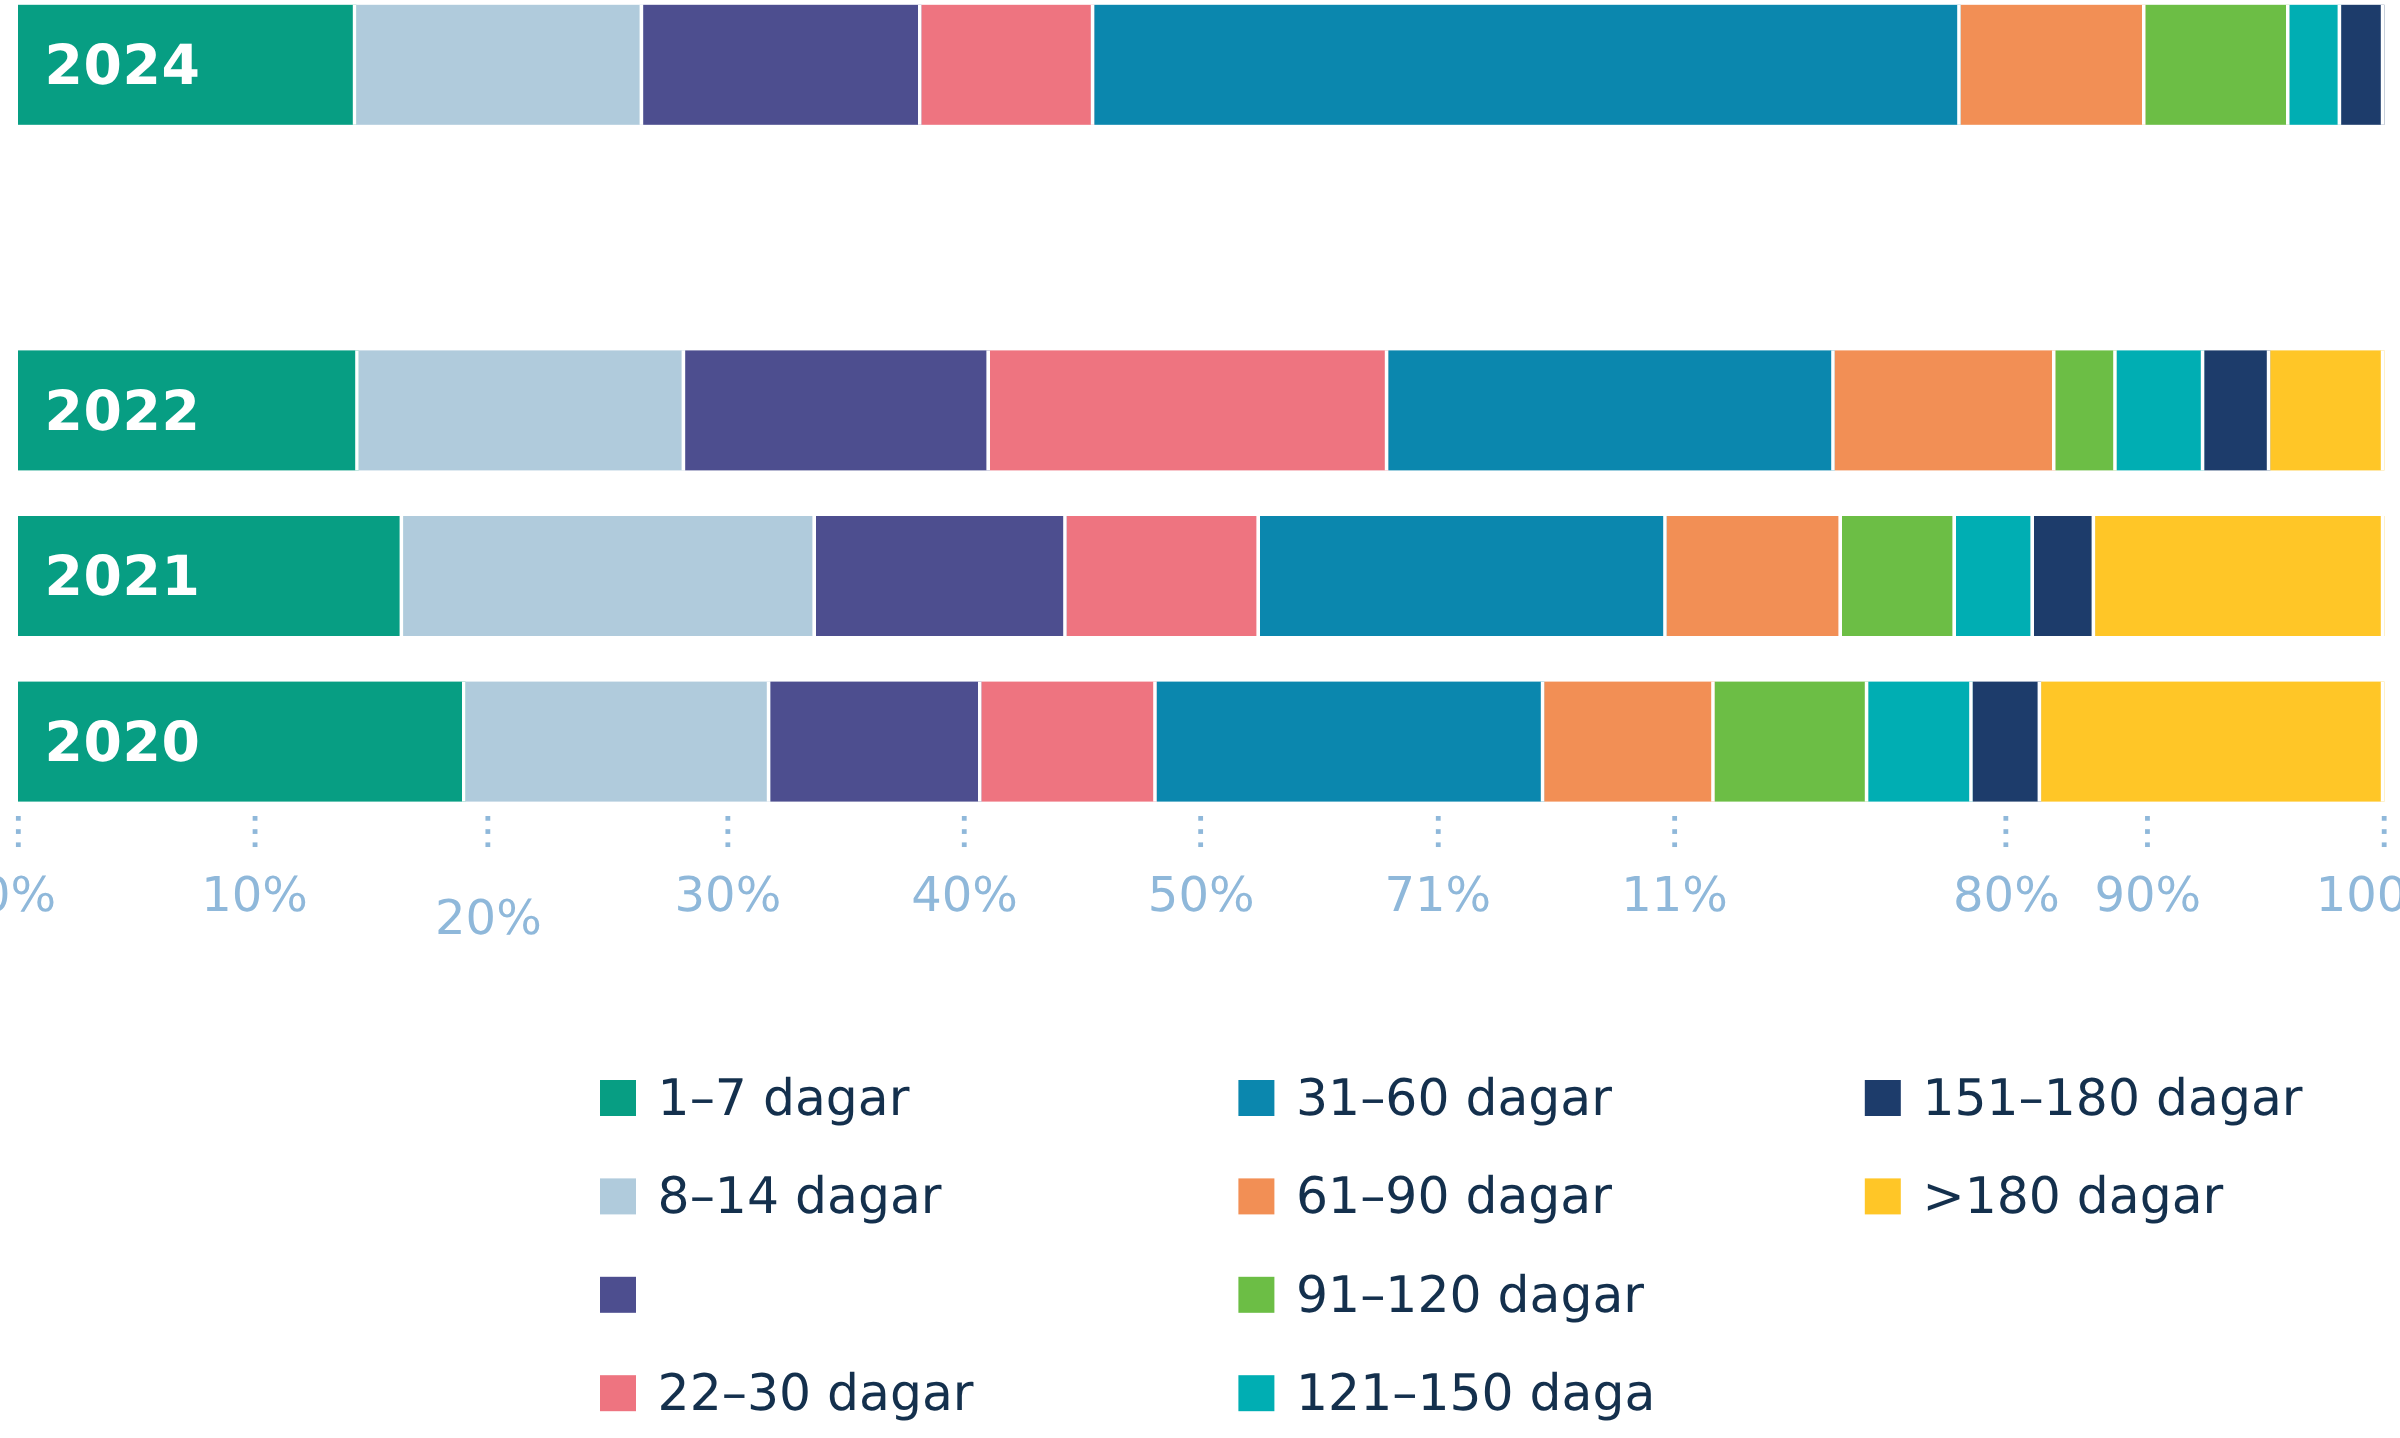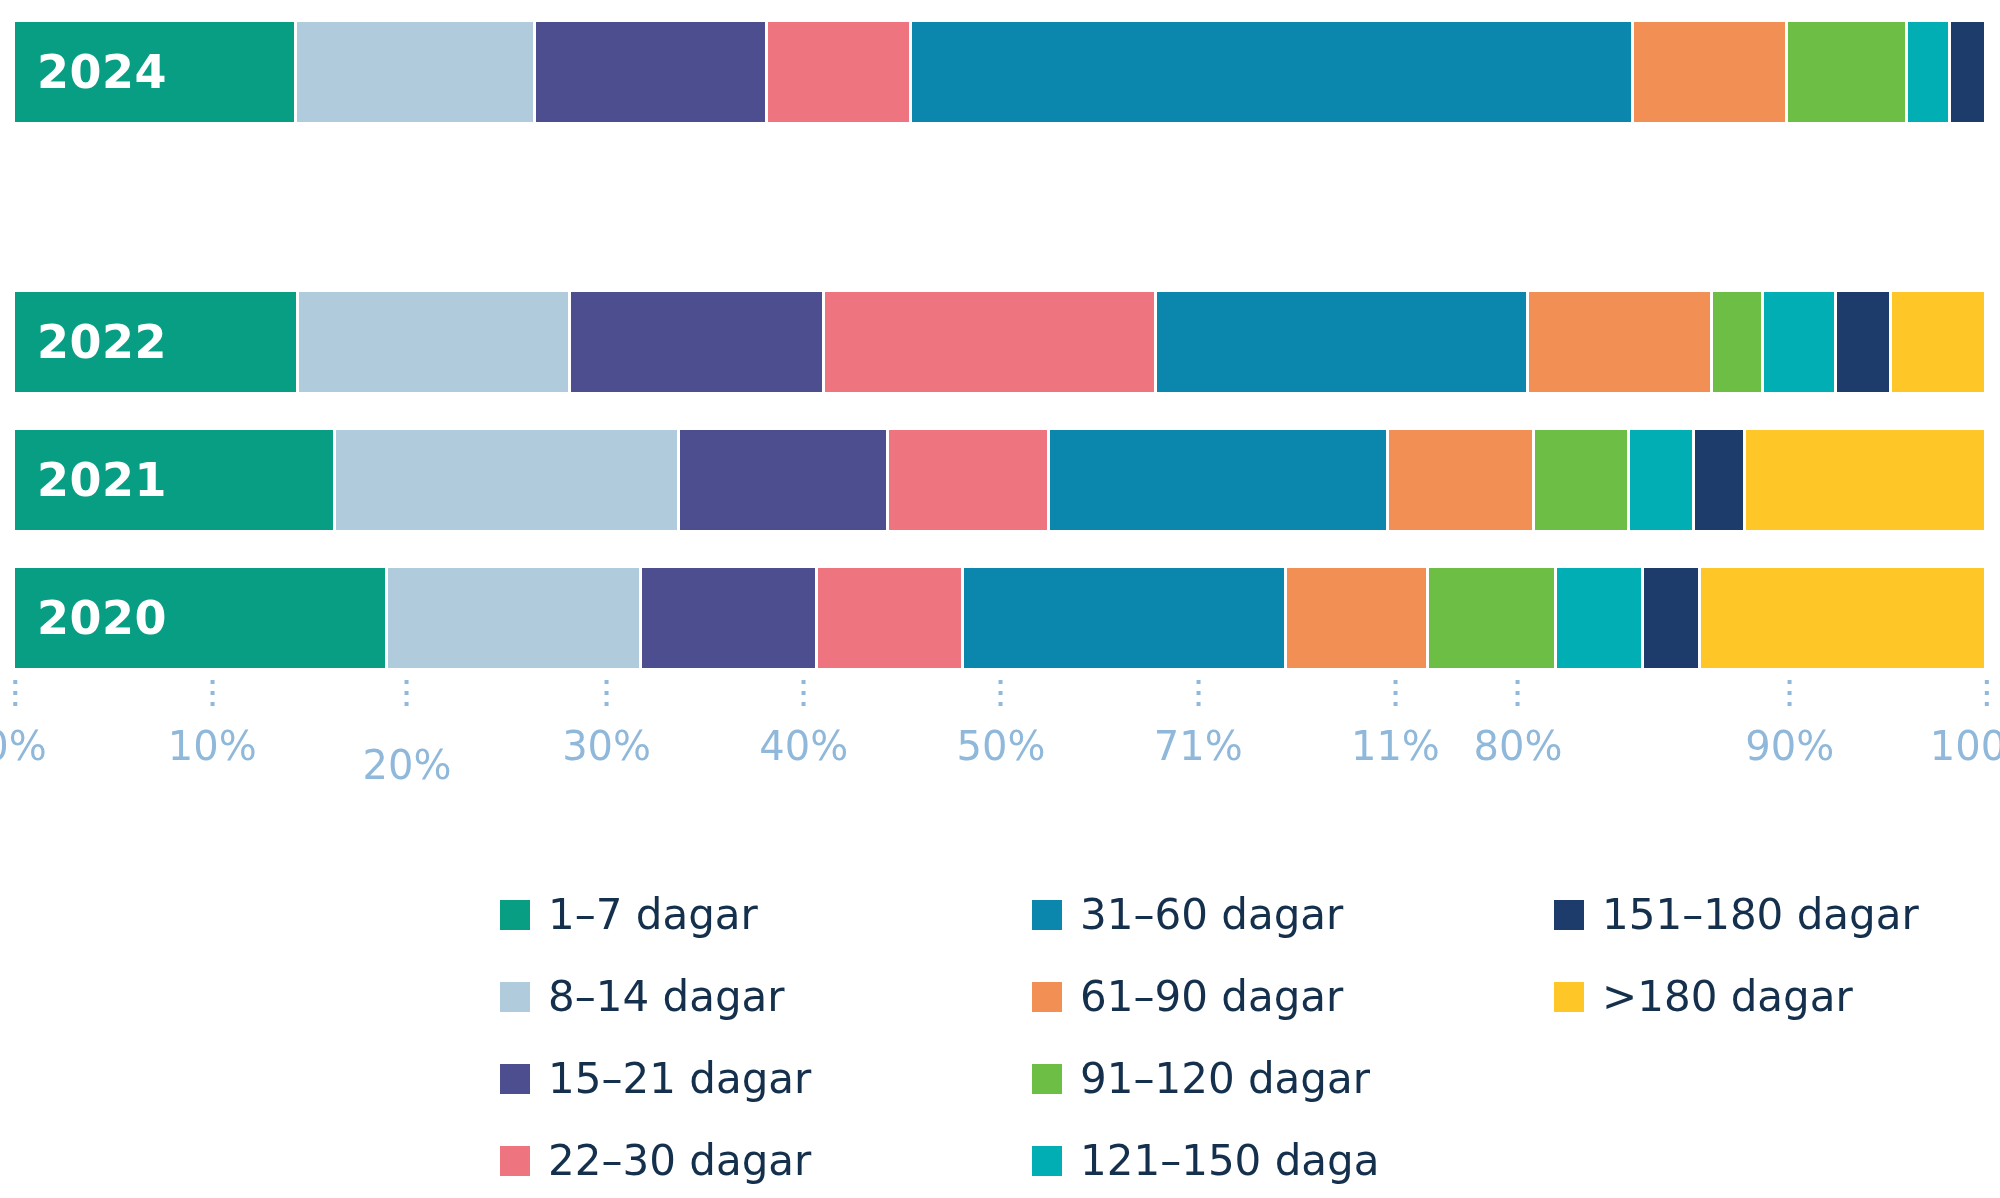"2024" div.bar-row { top: 22px -> 4px }
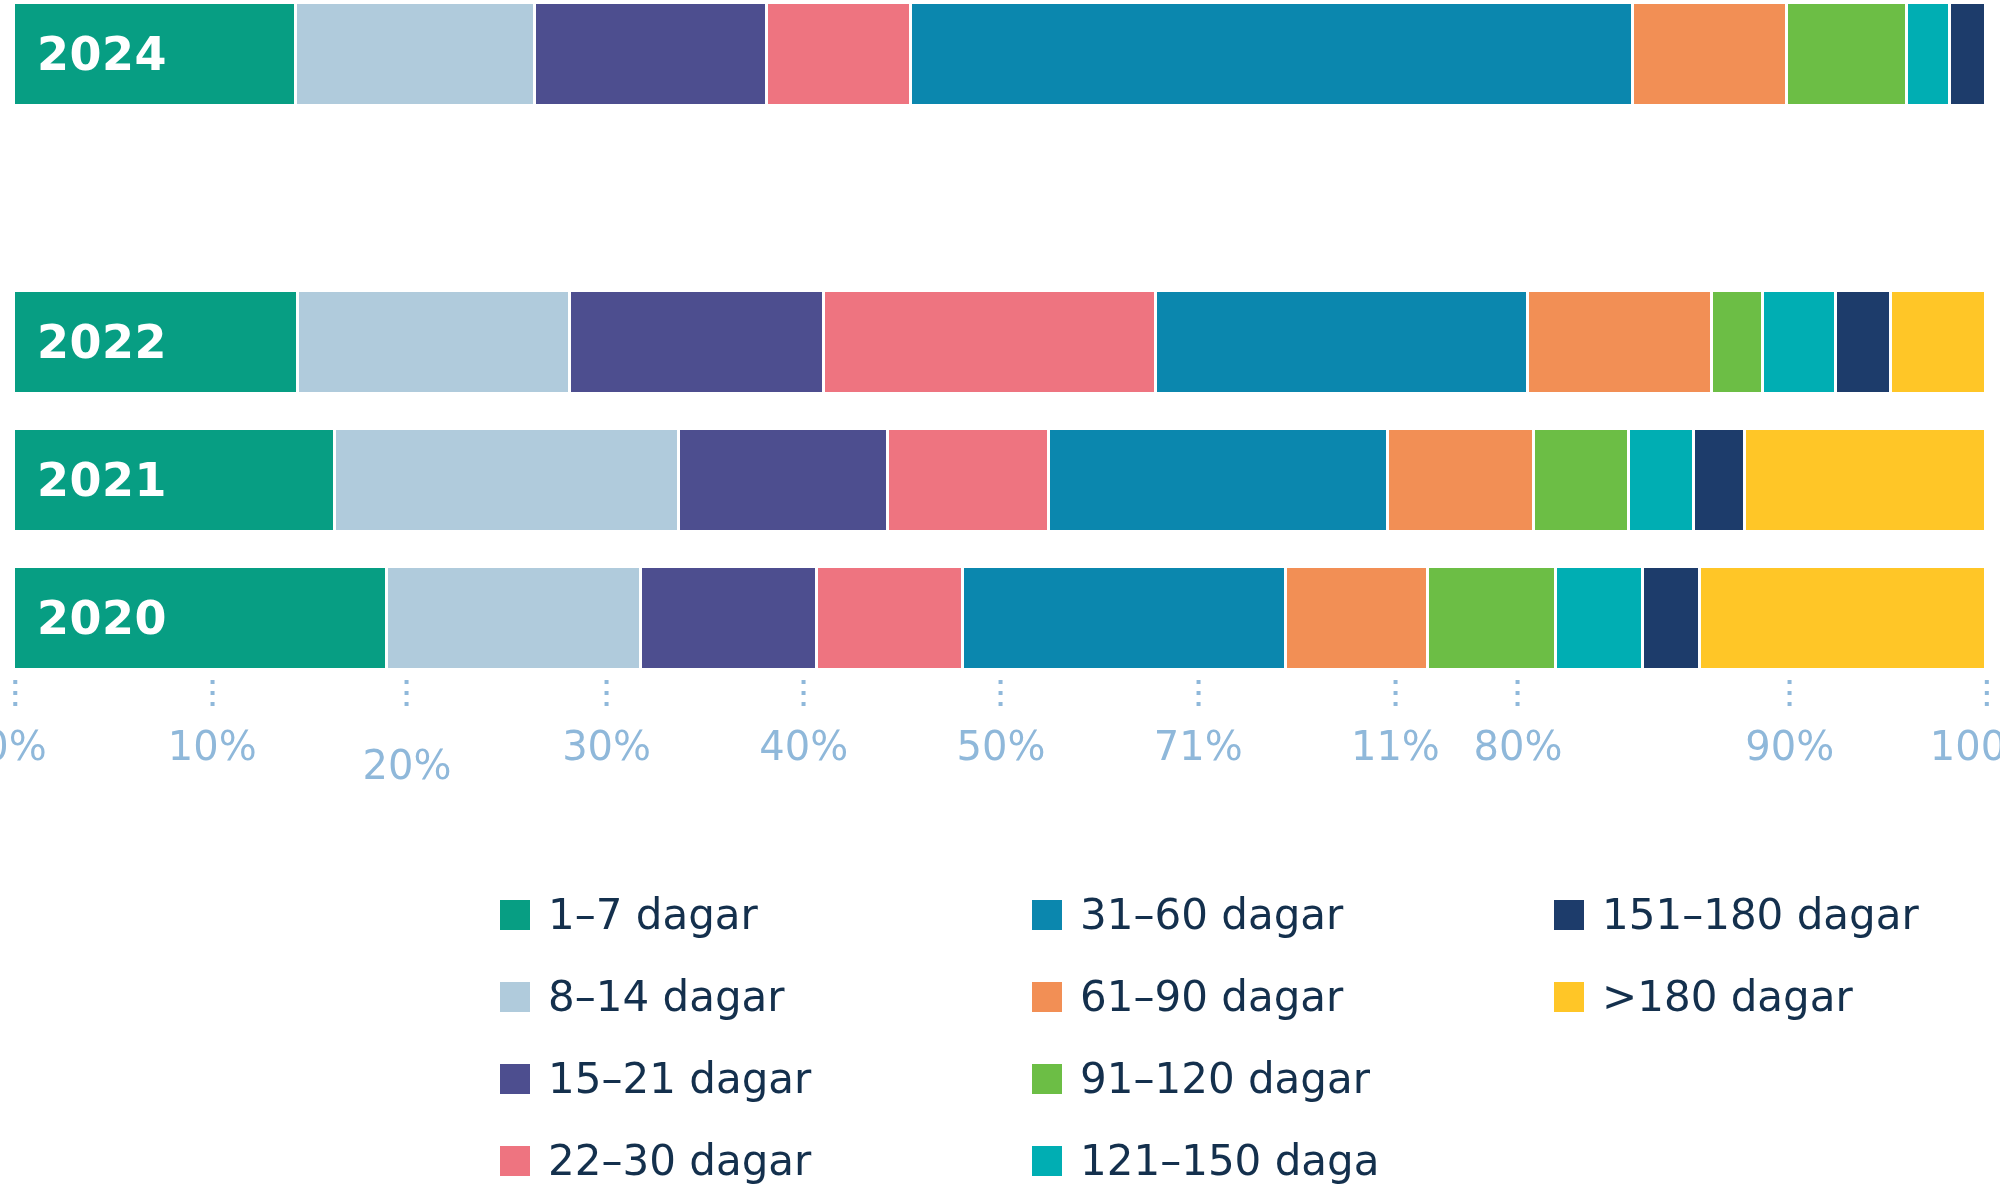"80%" div.tick-col { left: 1518px -> 1672px }
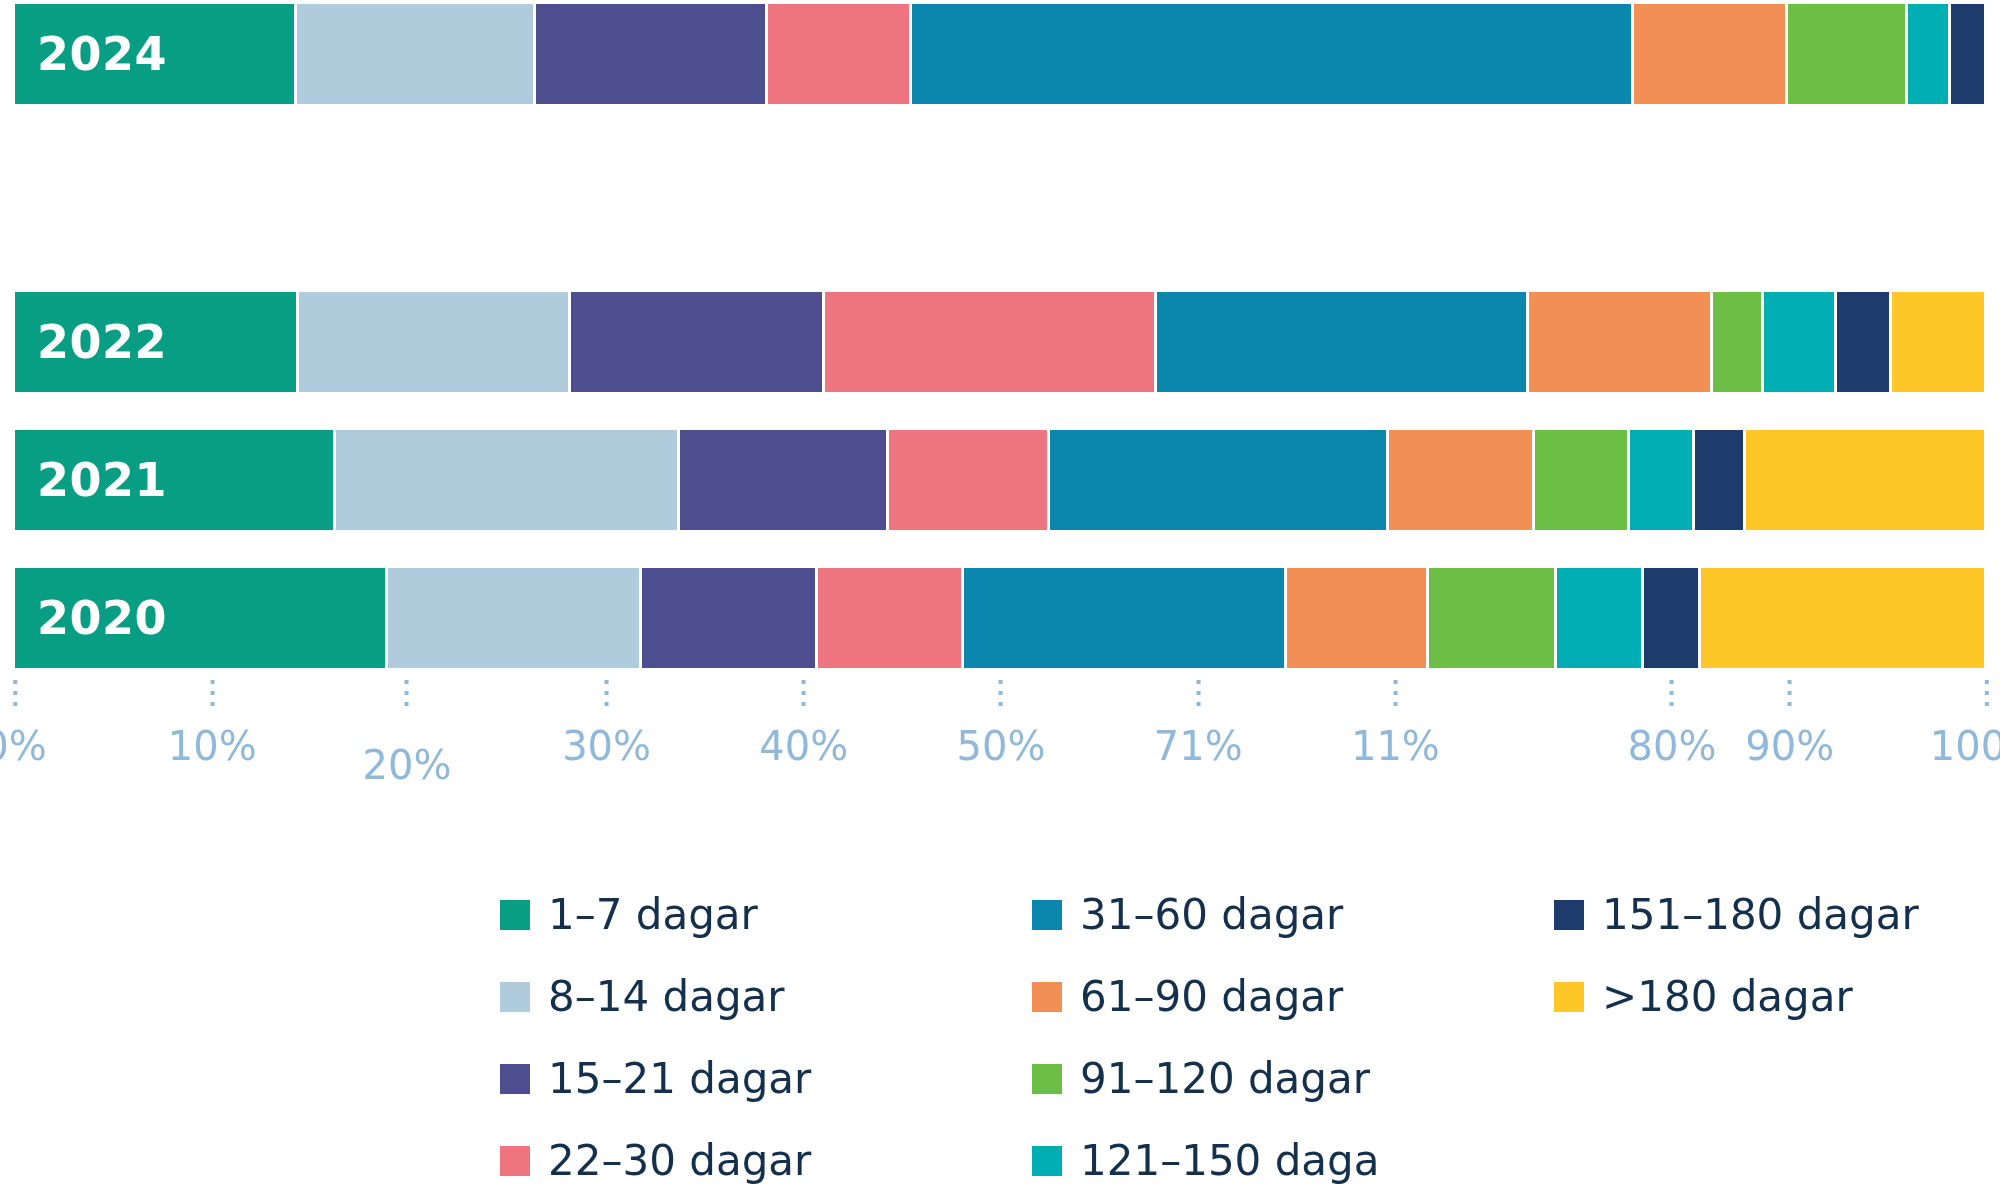"15–21 dagar" span.legend-label { html: <span>15–21 dagar</span> -> none }
